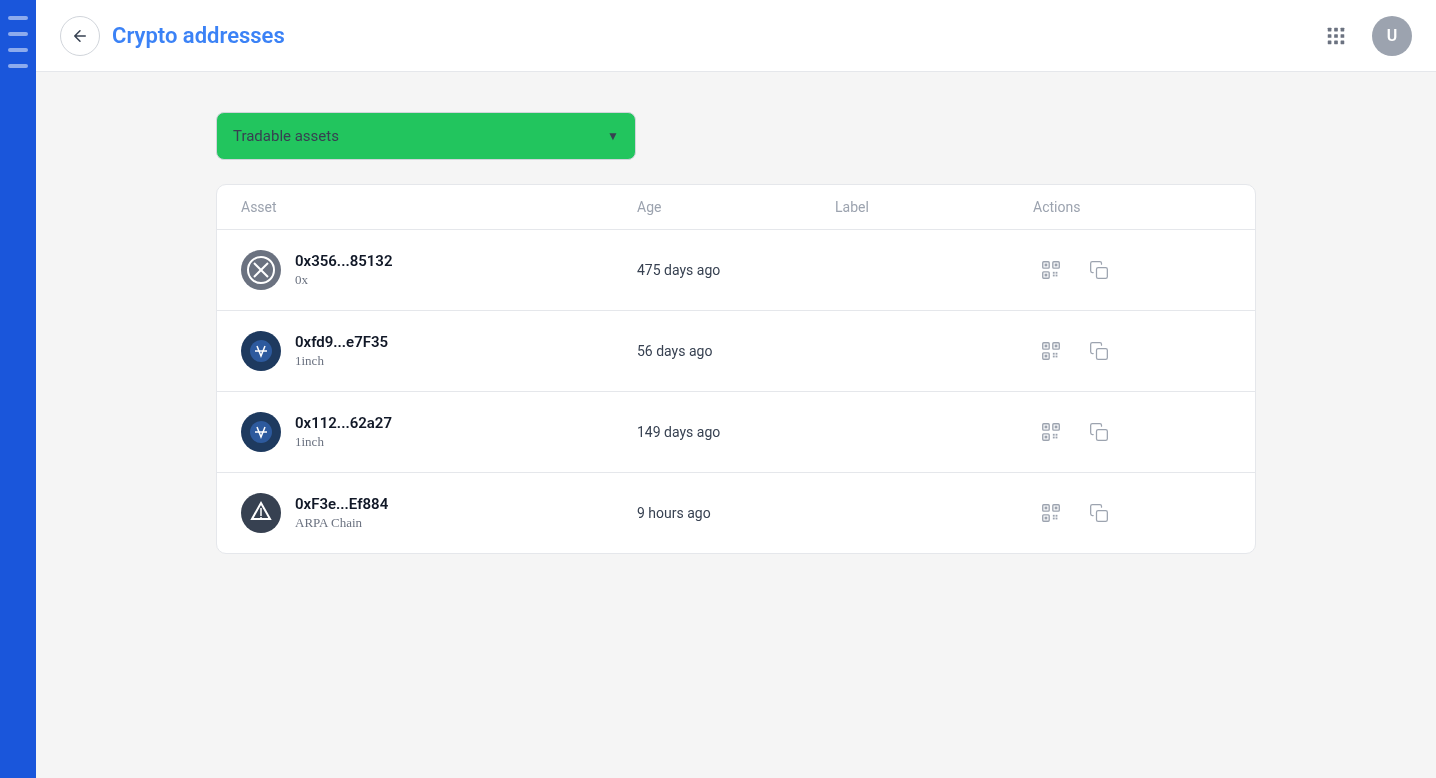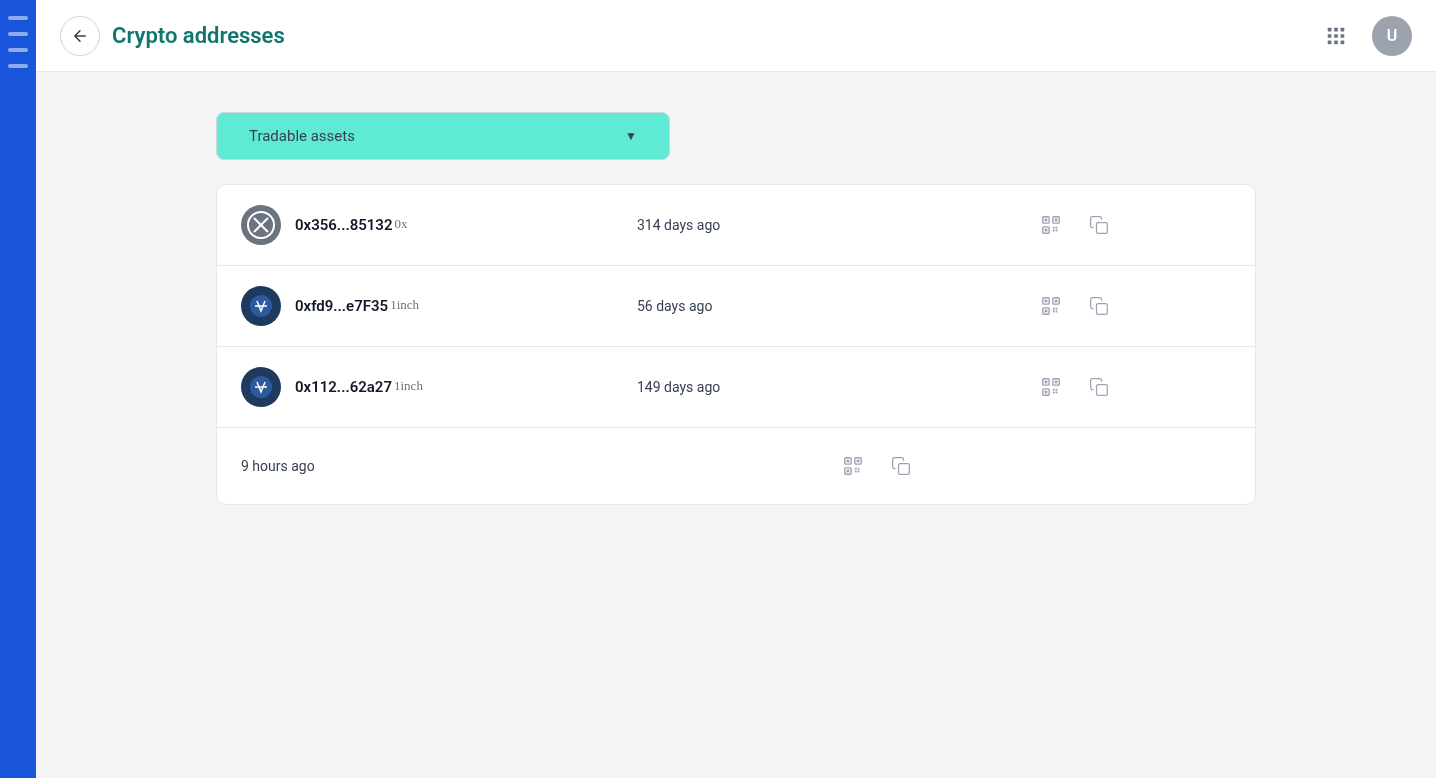"Crypto addresses" .header-title { color: #0f766e -> #3b82f6 }
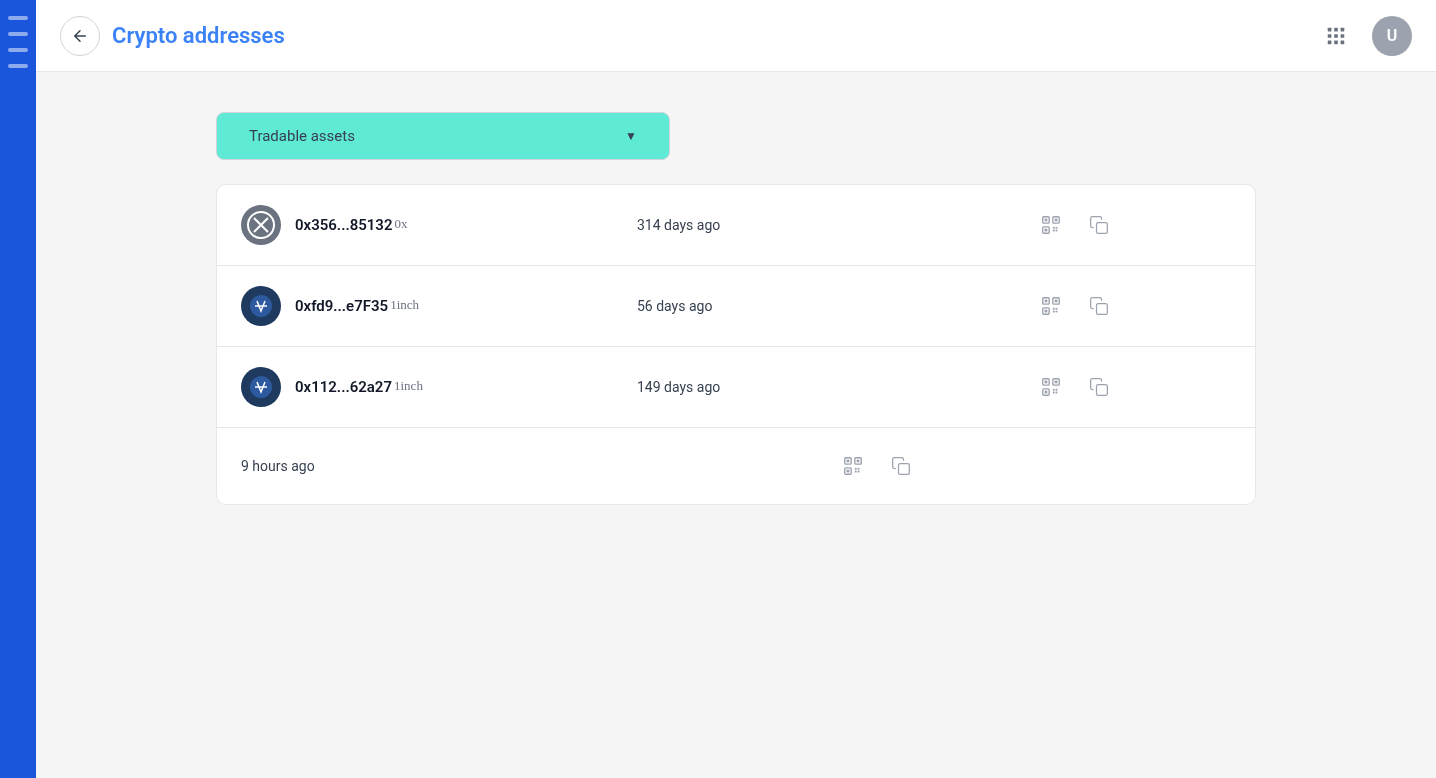"Tradable assets" .dropdown { background: #5eead4 -> #22c55e; padding: 14px 32px -> 14px 16px; width: 454px -> 420px }
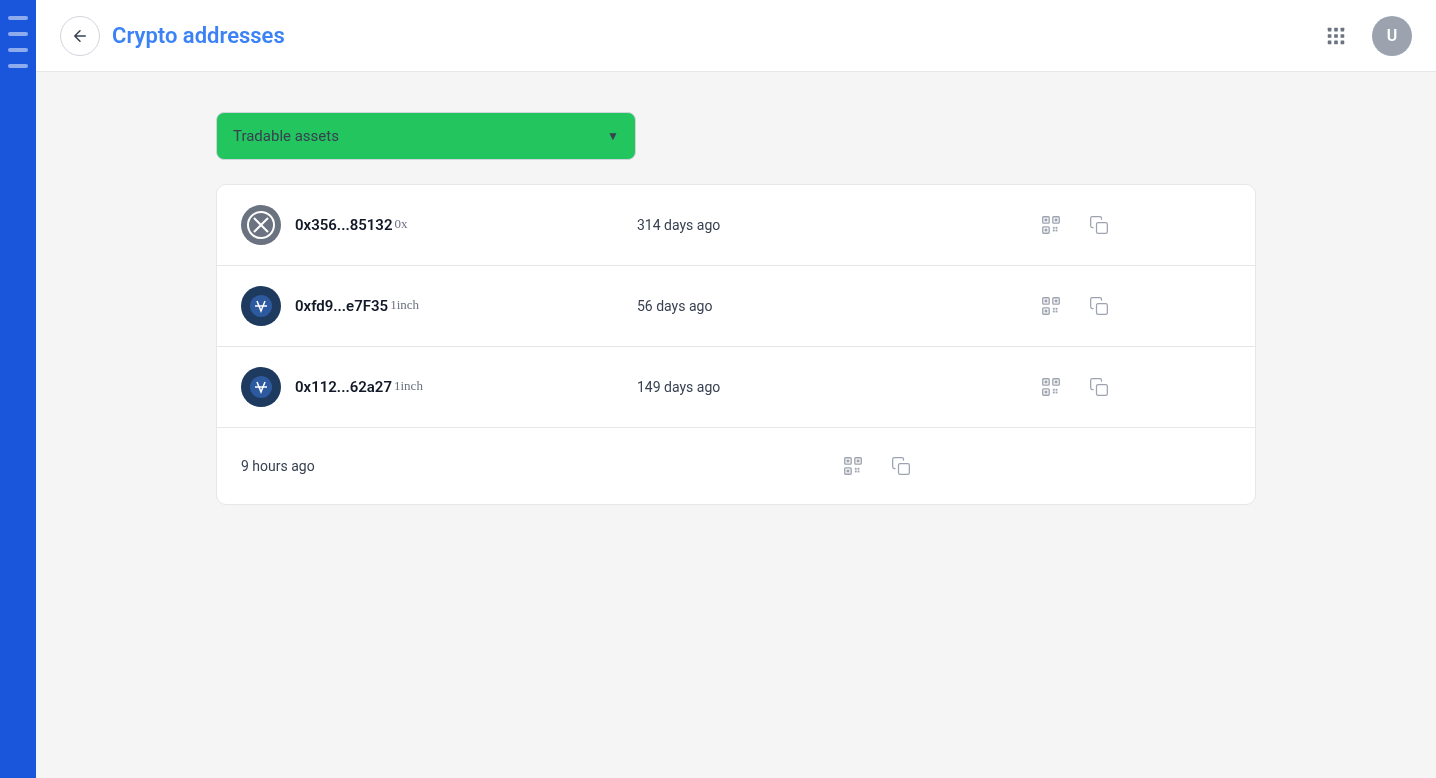"Asset" div.table-header { html: none -> <div> <div>Asset</div> <div>Age</div> <div>Label</div> <div>Actions</div> </div> }
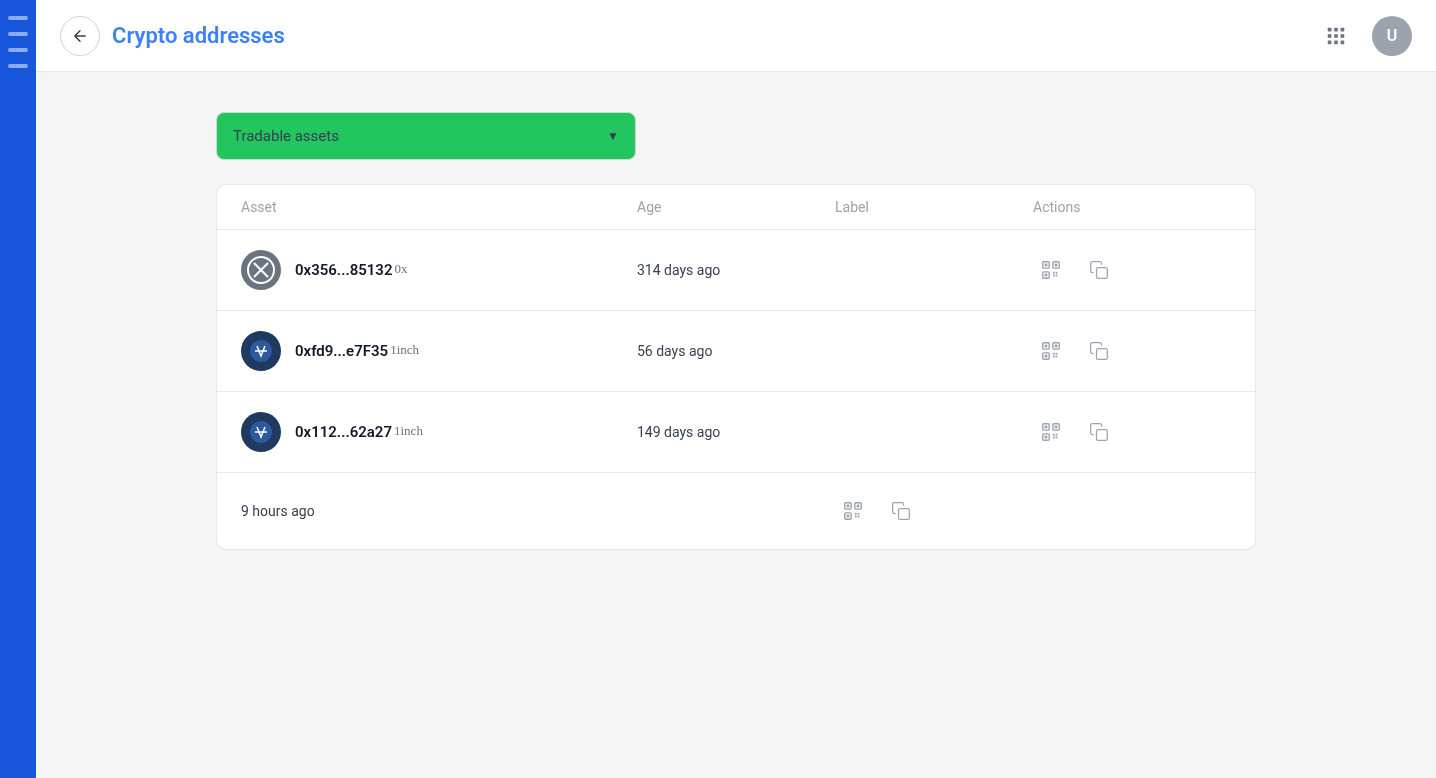"0x356...85132" .asset-info { flex-direction: row -> column }
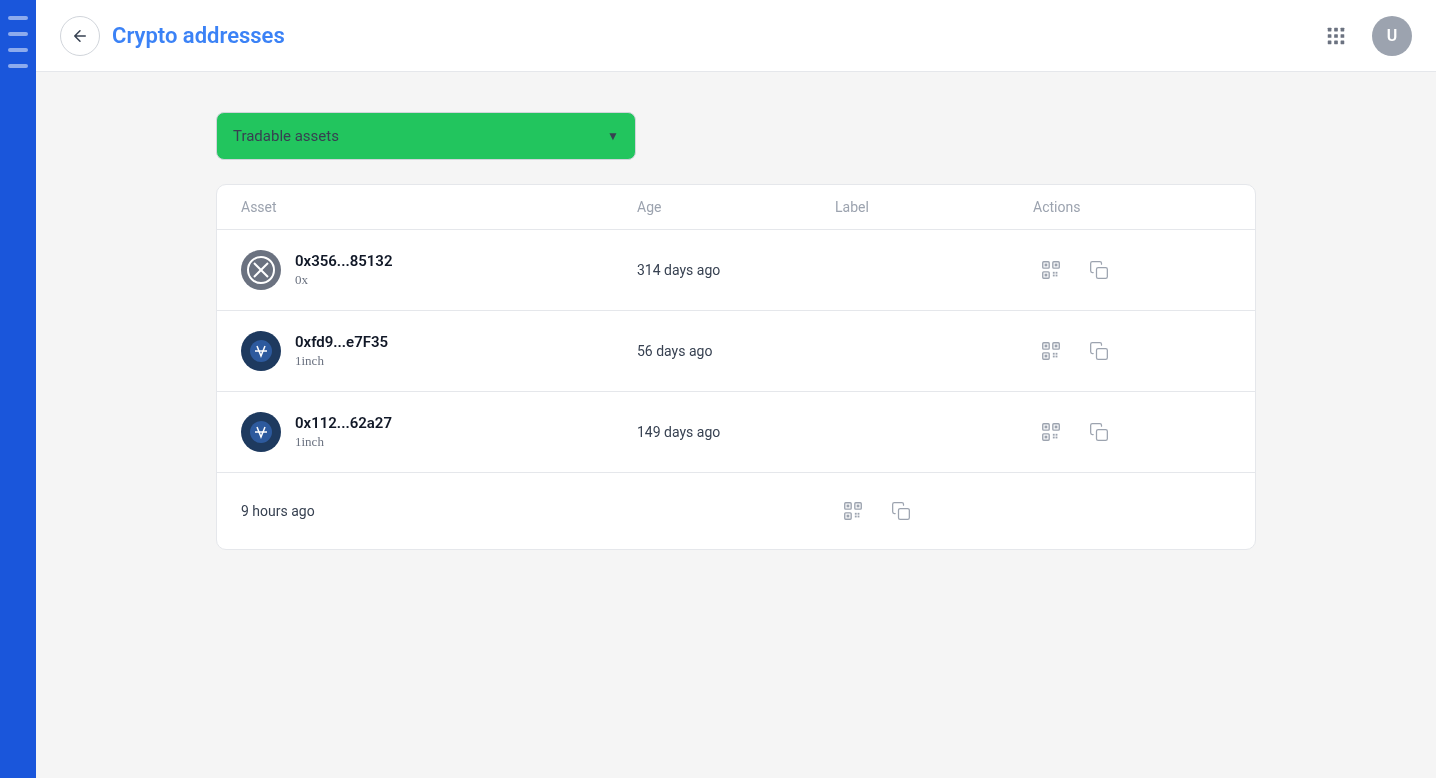"314 days ago" div.age-cell { text: 314 -> 475 }
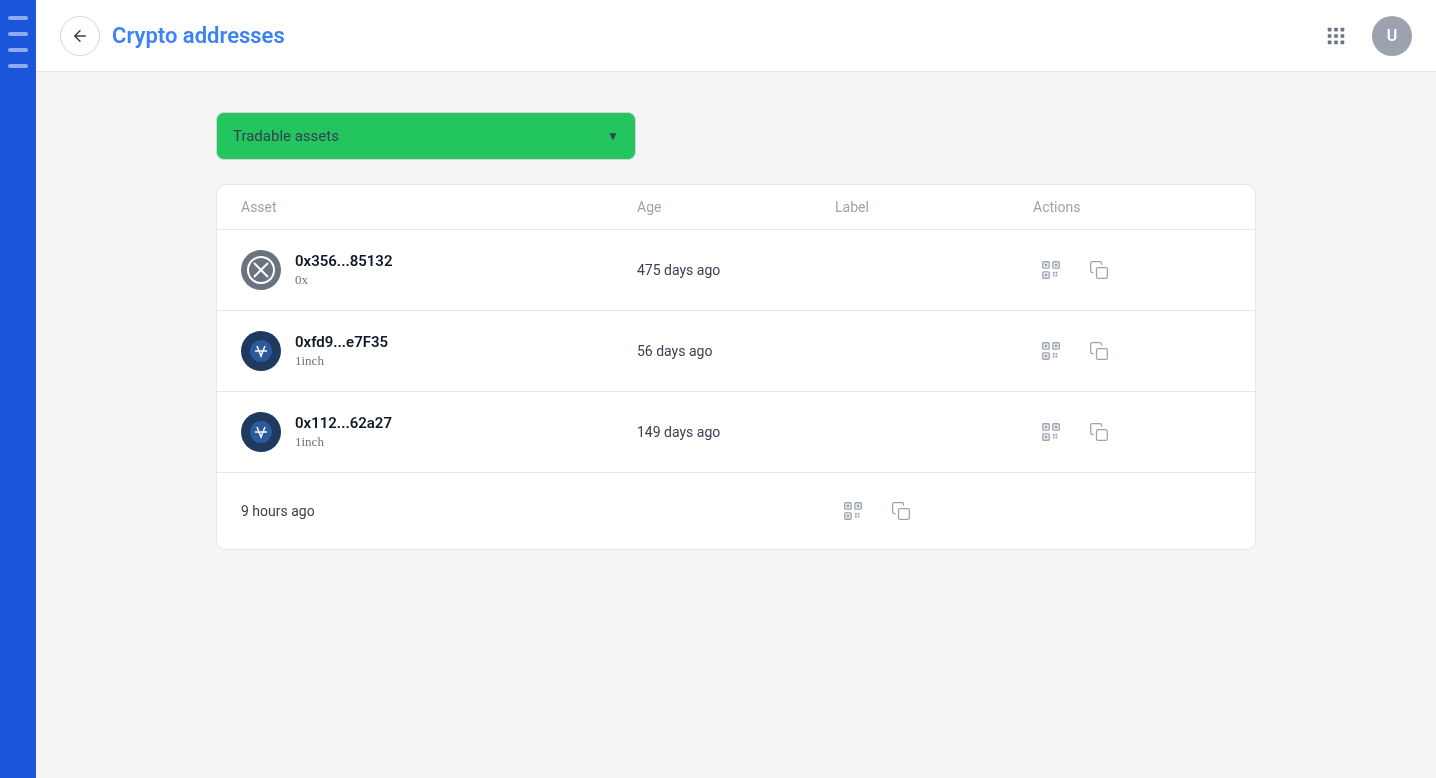"0xF3e...Ef884" div.asset-cell { html: none -> <div> <div> <svg> <circle></circle> <polygon></polygon> <line></line> <circle></circle> </svg> </div> <div> <span>0xF3e...Ef884</span> <span>ARPA Chain</span> </div> </div> }
